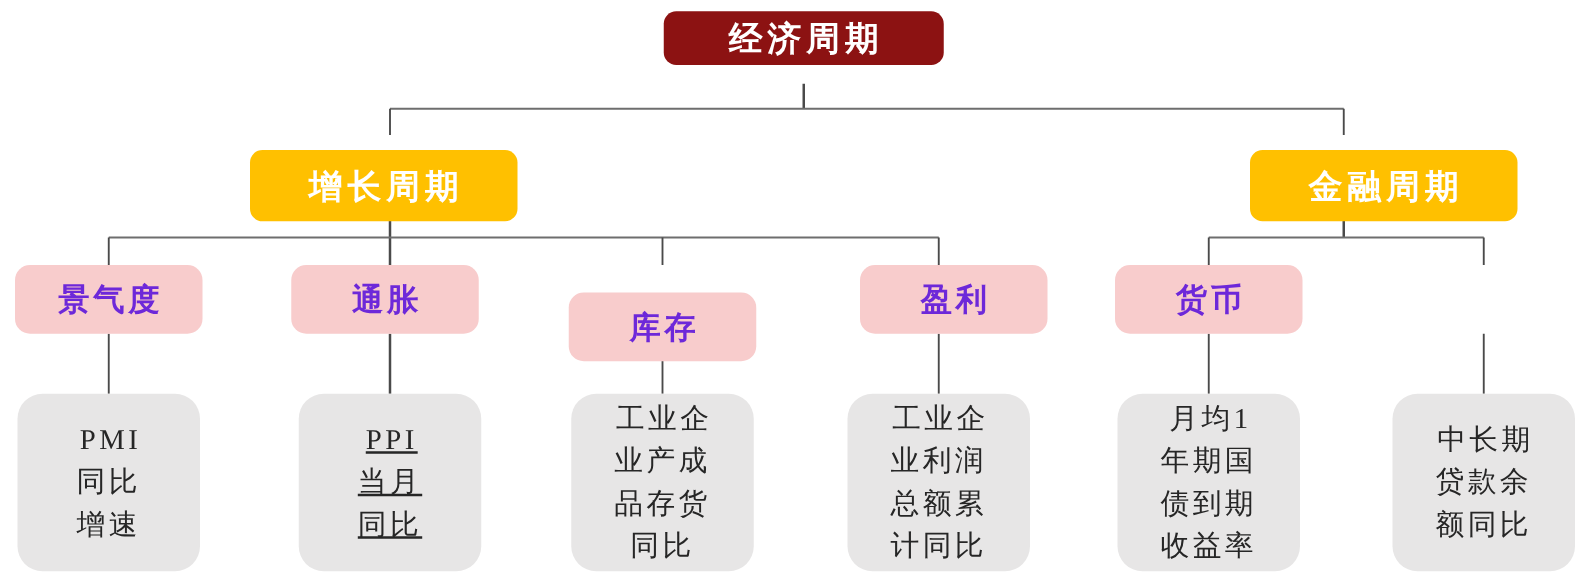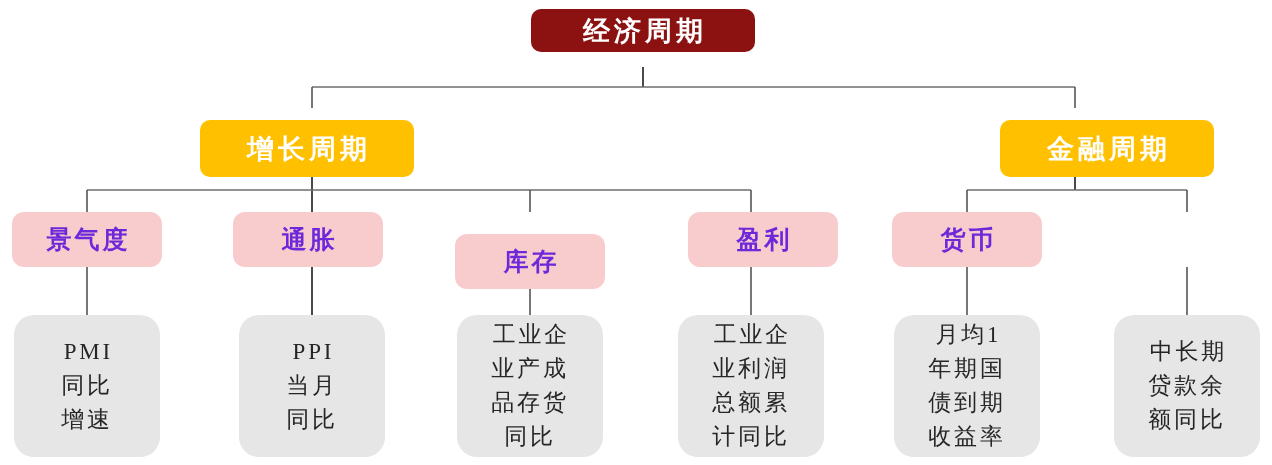"PPI" .det-1 { text-decoration: none -> underline }
